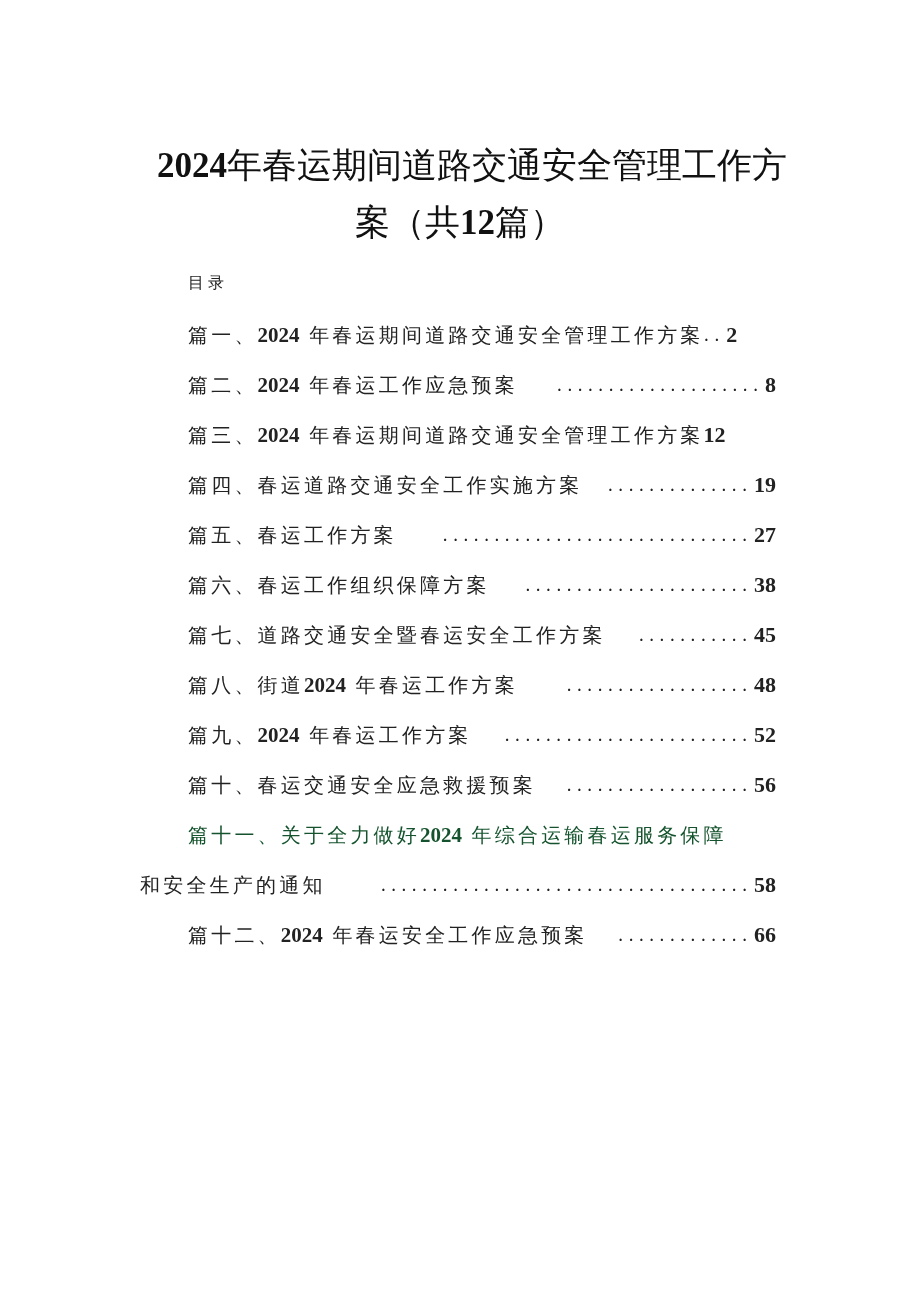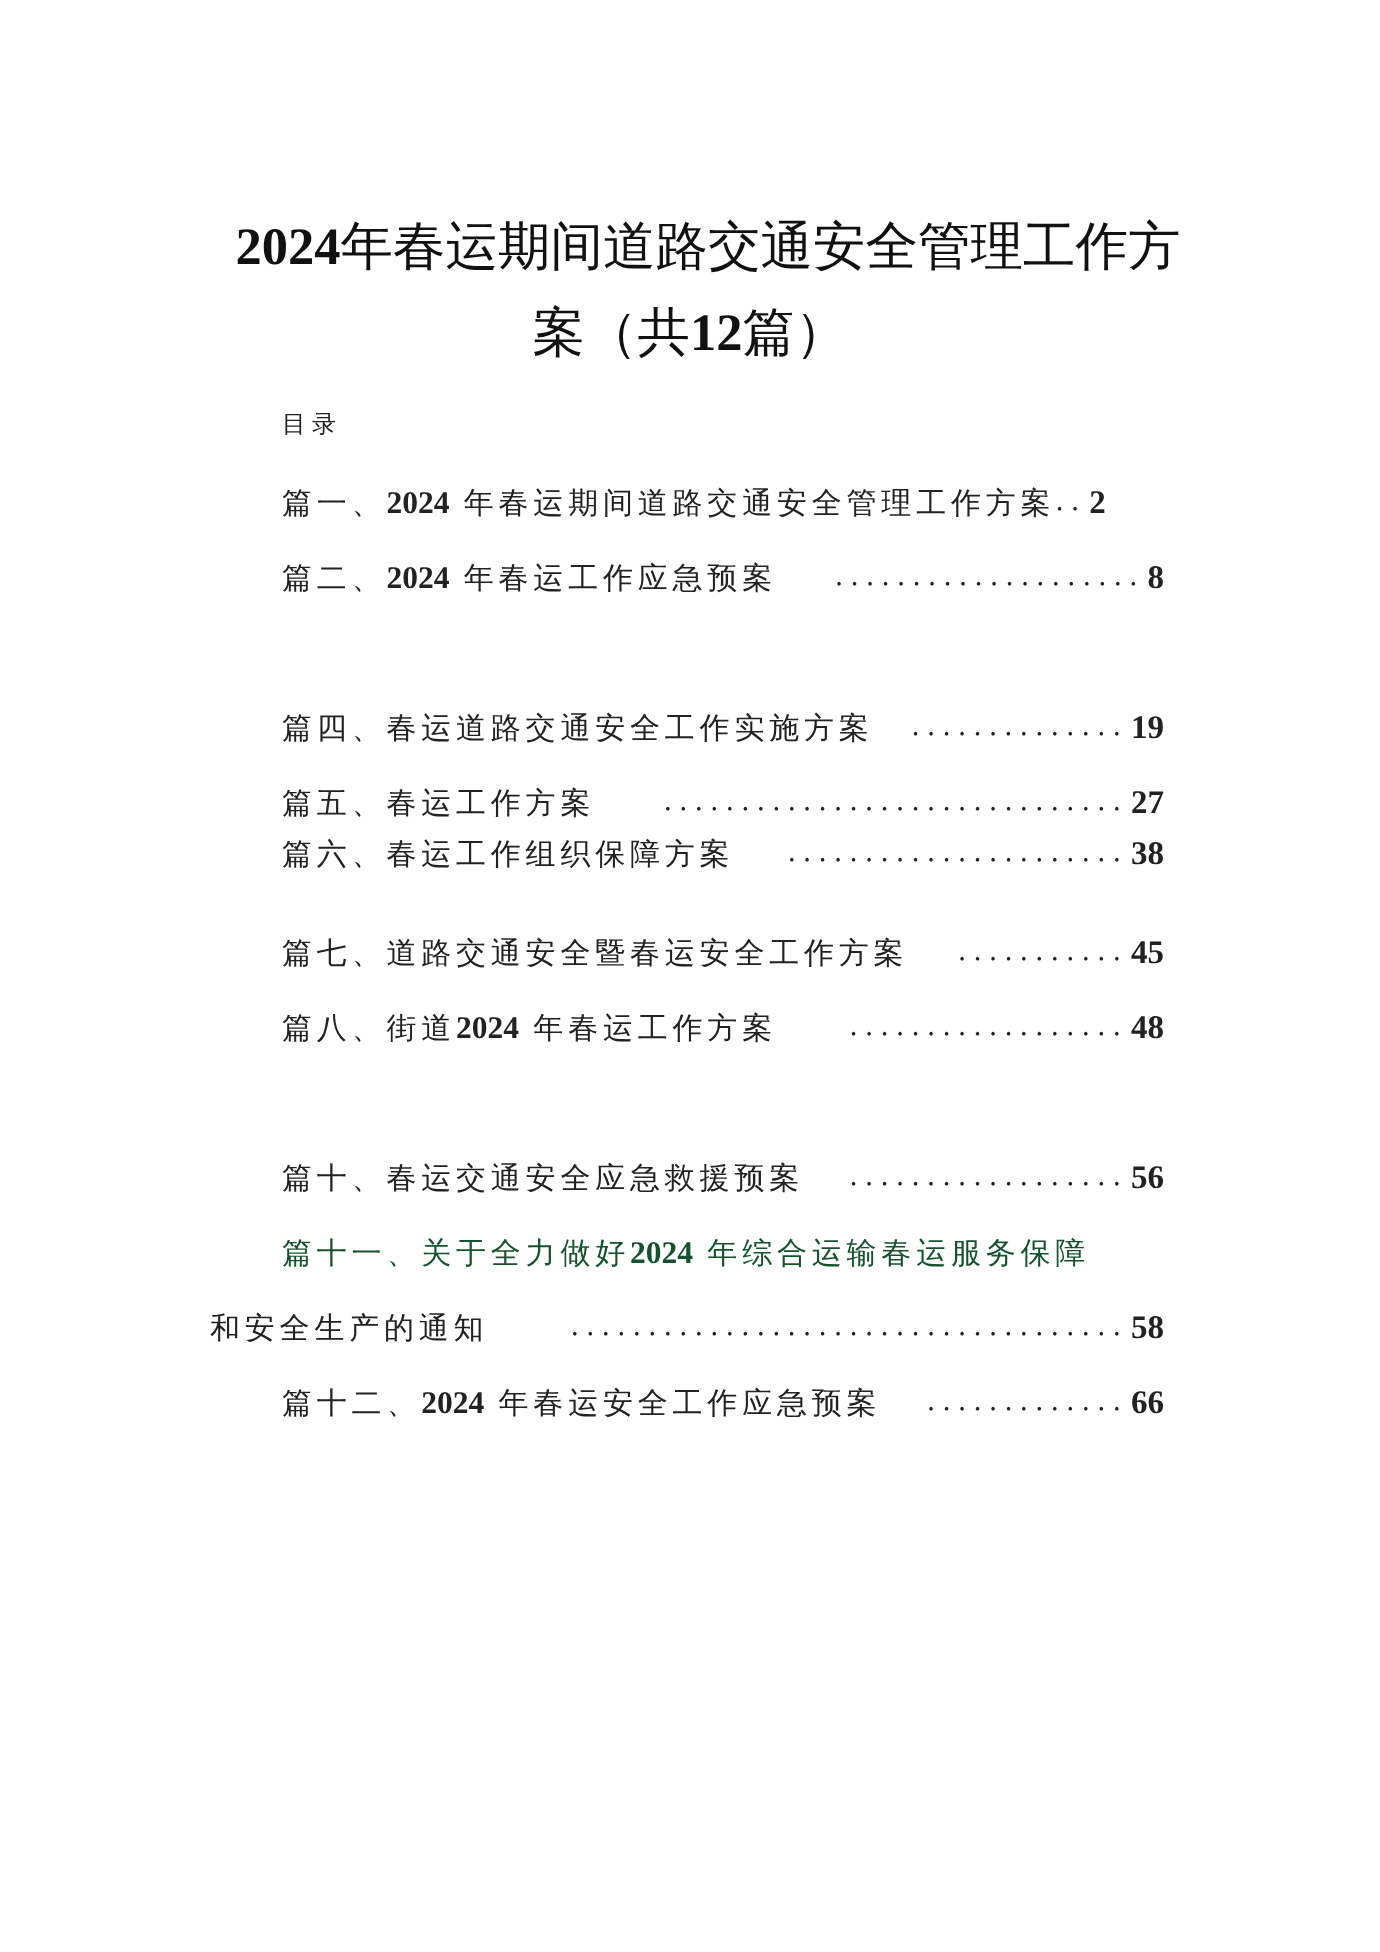"篇三、2024 年春运期间道路交通安全管理工作方案" div.toc-entry { html: none -> <div> <span><span>篇三、</span><span>2024</span> <span>年春运期间道路交通安全管理工作方案</span></span> <span>12</span> </div> }
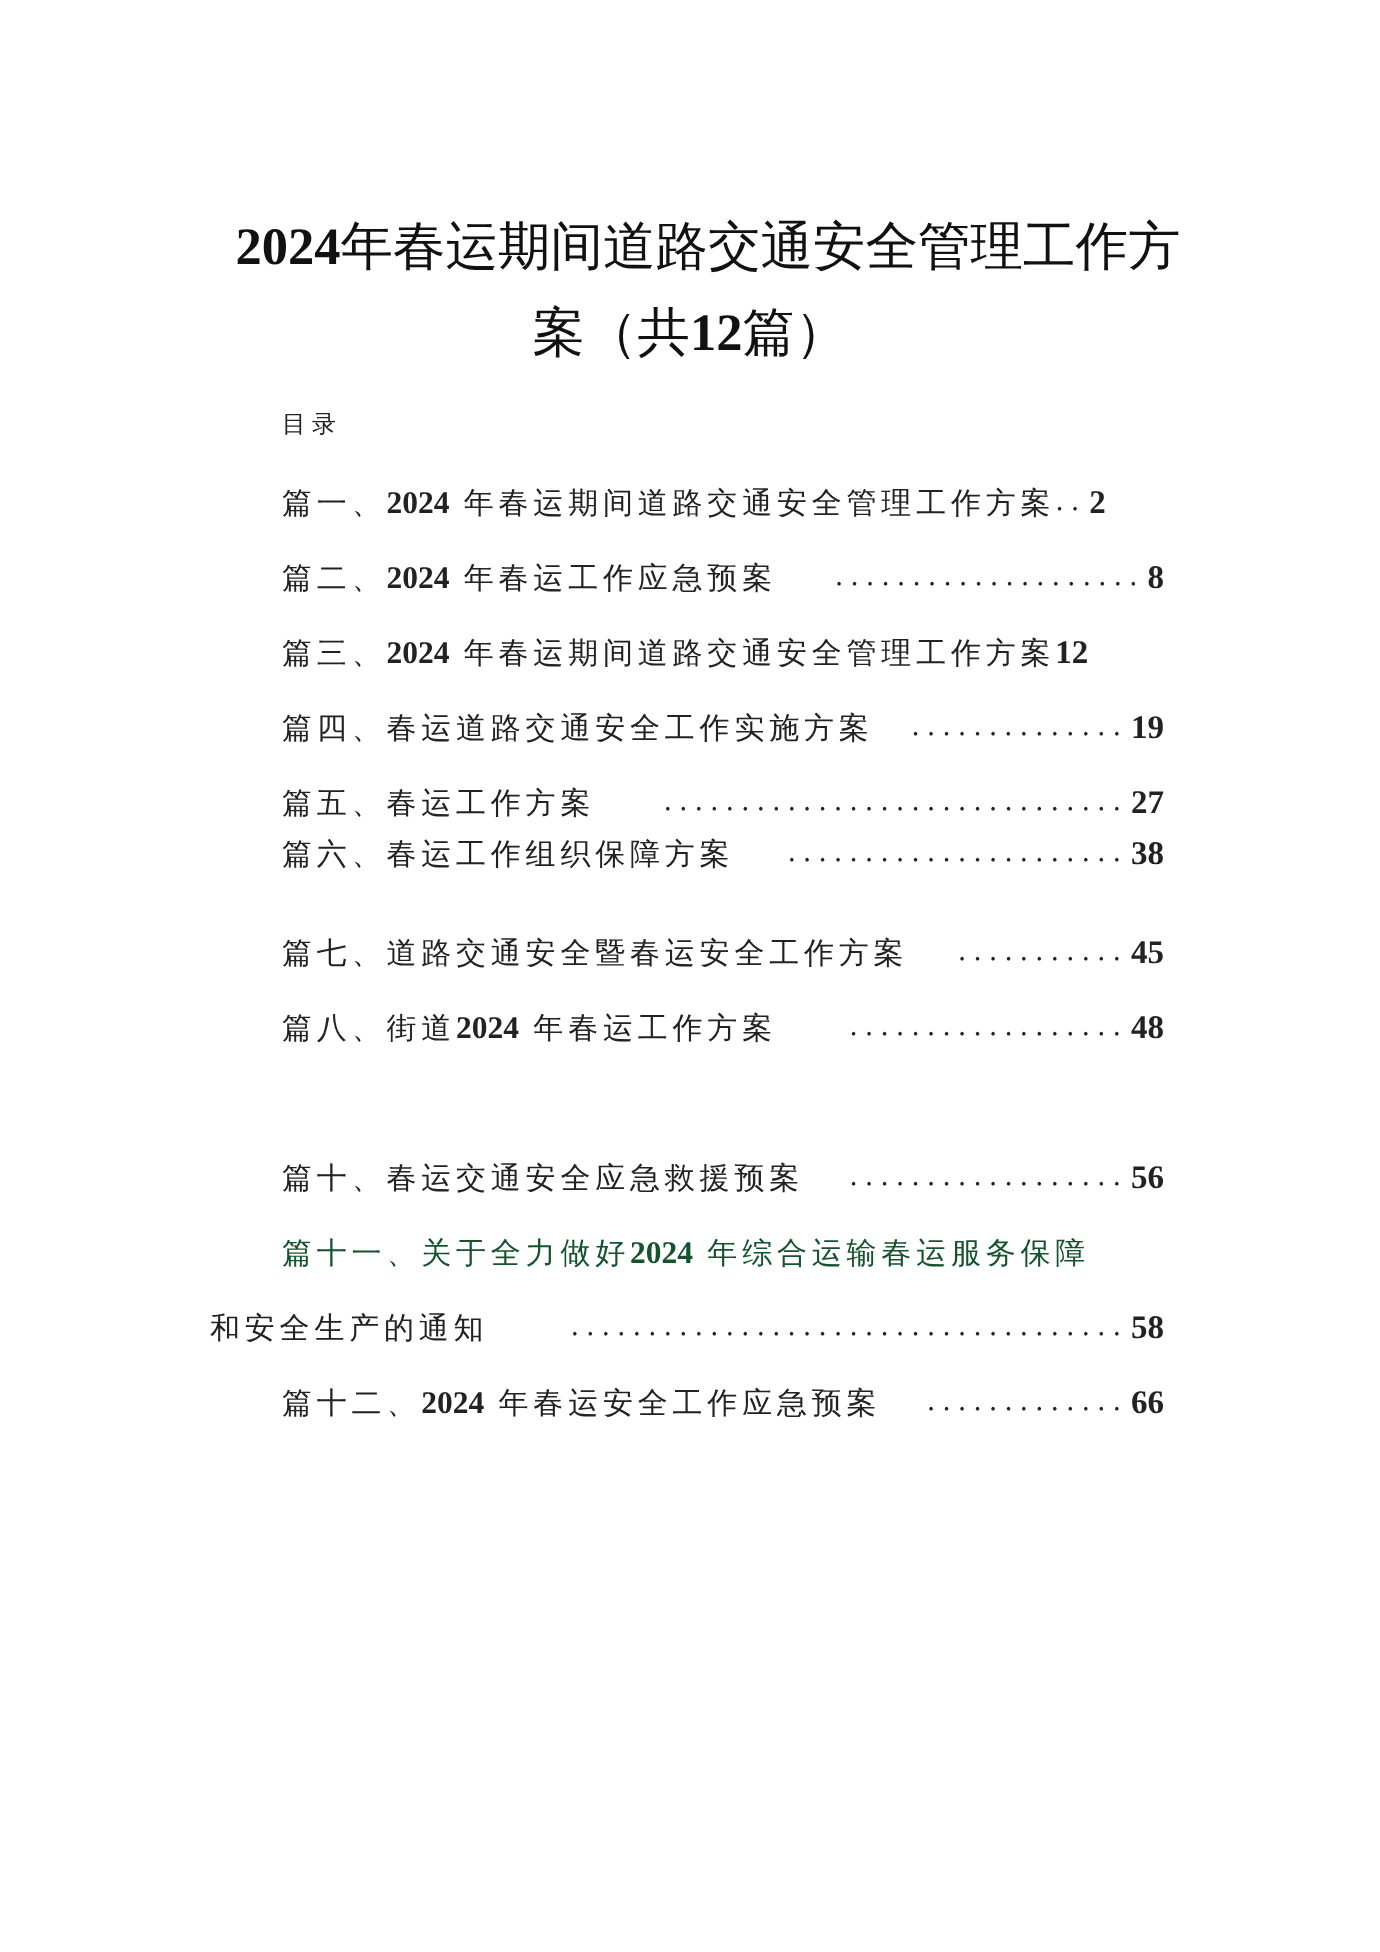"篇六、春运工作组织保障方案" div.toc-entry { top: 554px -> 570px }
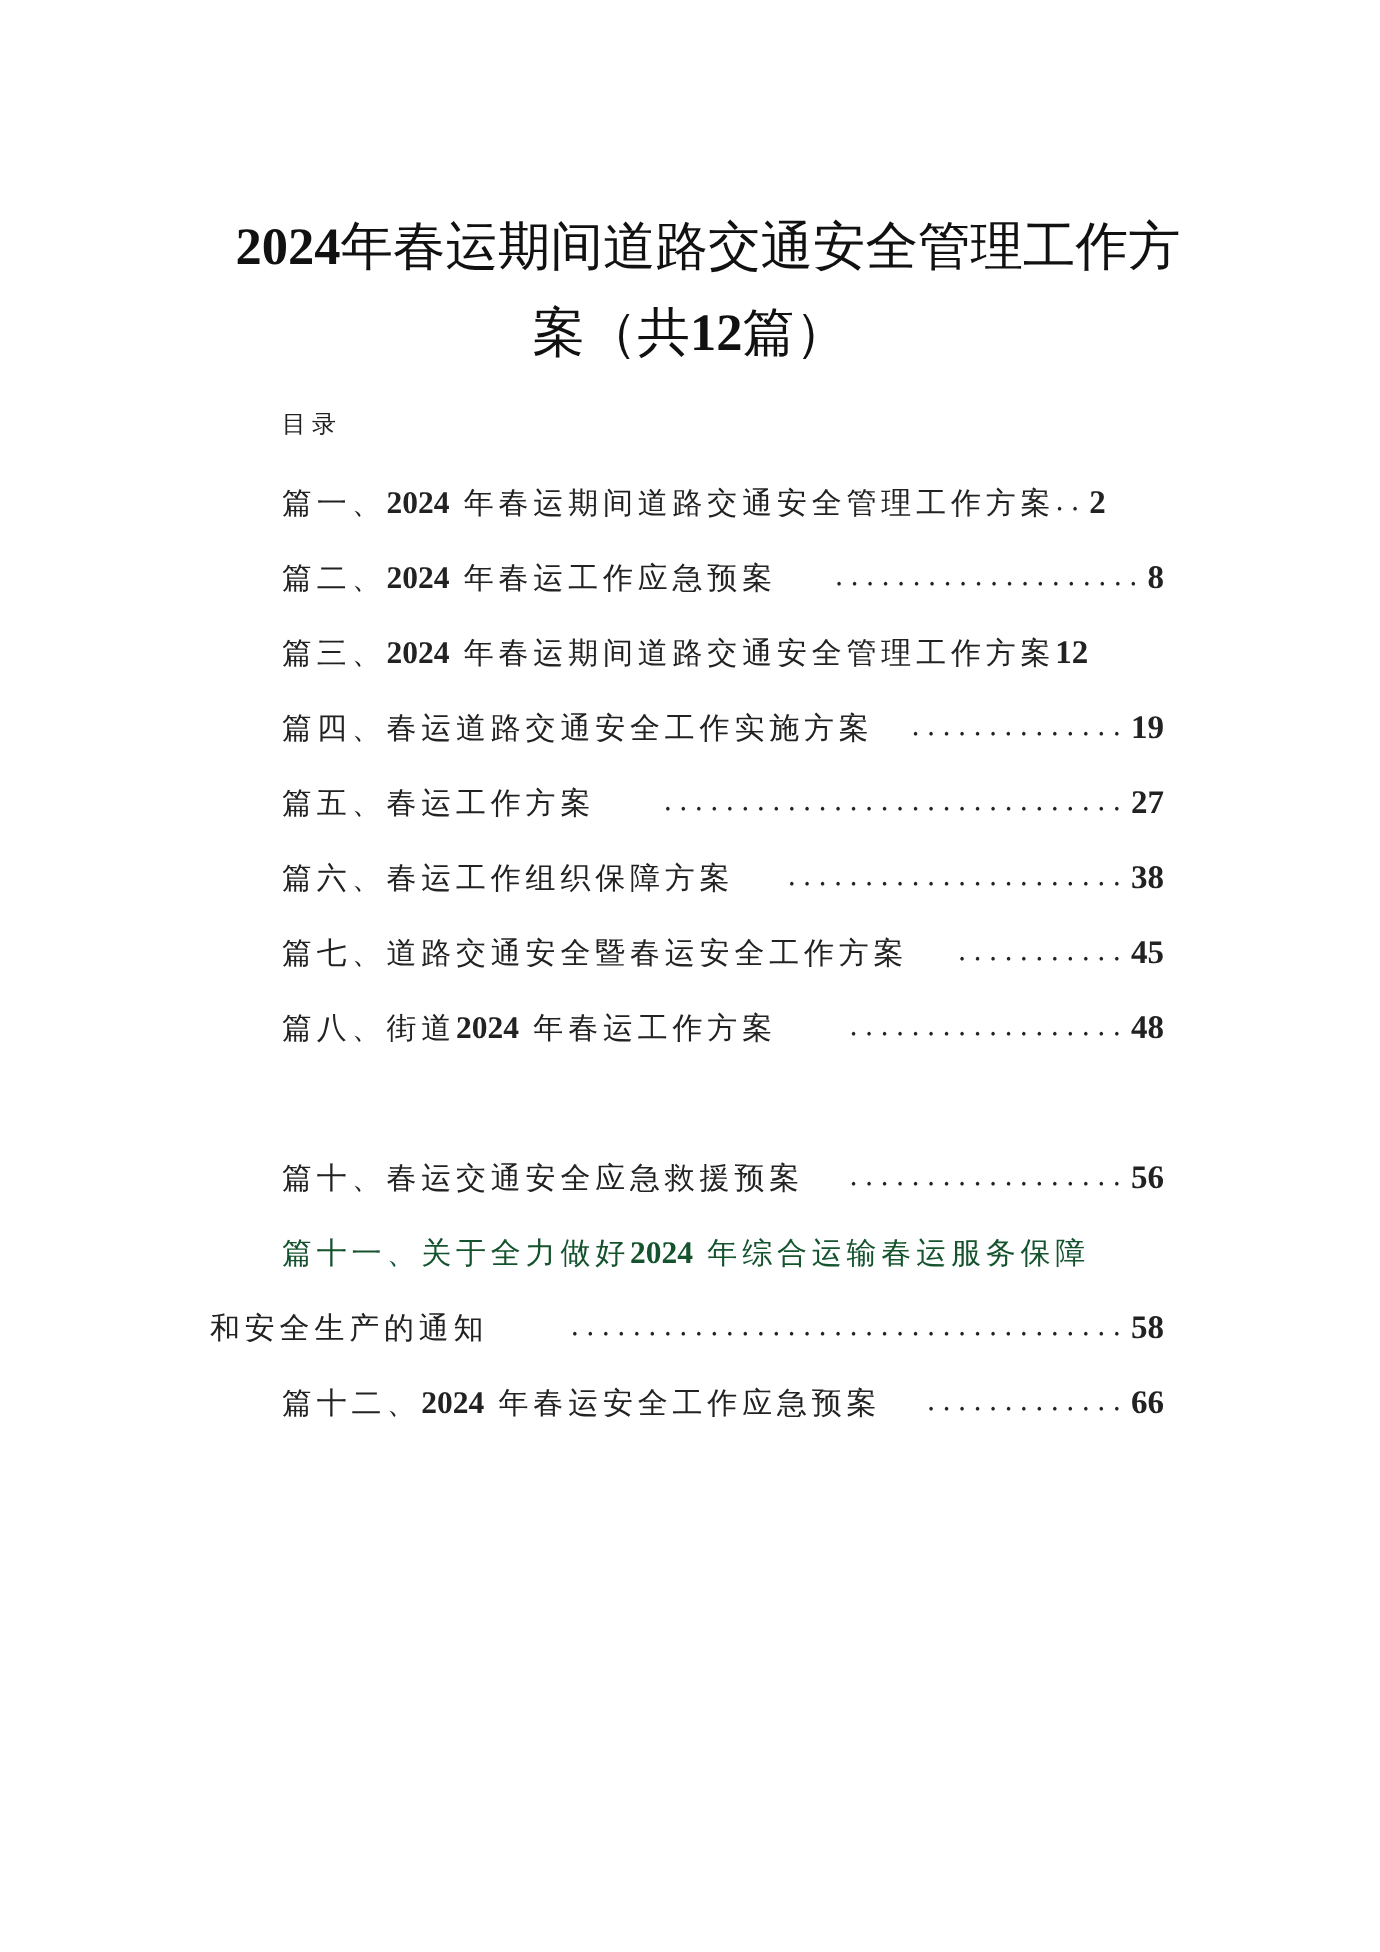"篇九、2024 年春运工作方案" div.toc-entry { html: none -> <div> <span><span>篇九、</span><span>2024</span> <span>年春运工作方案</span></span> <span>........................</span> <span>52</span> </div> }
